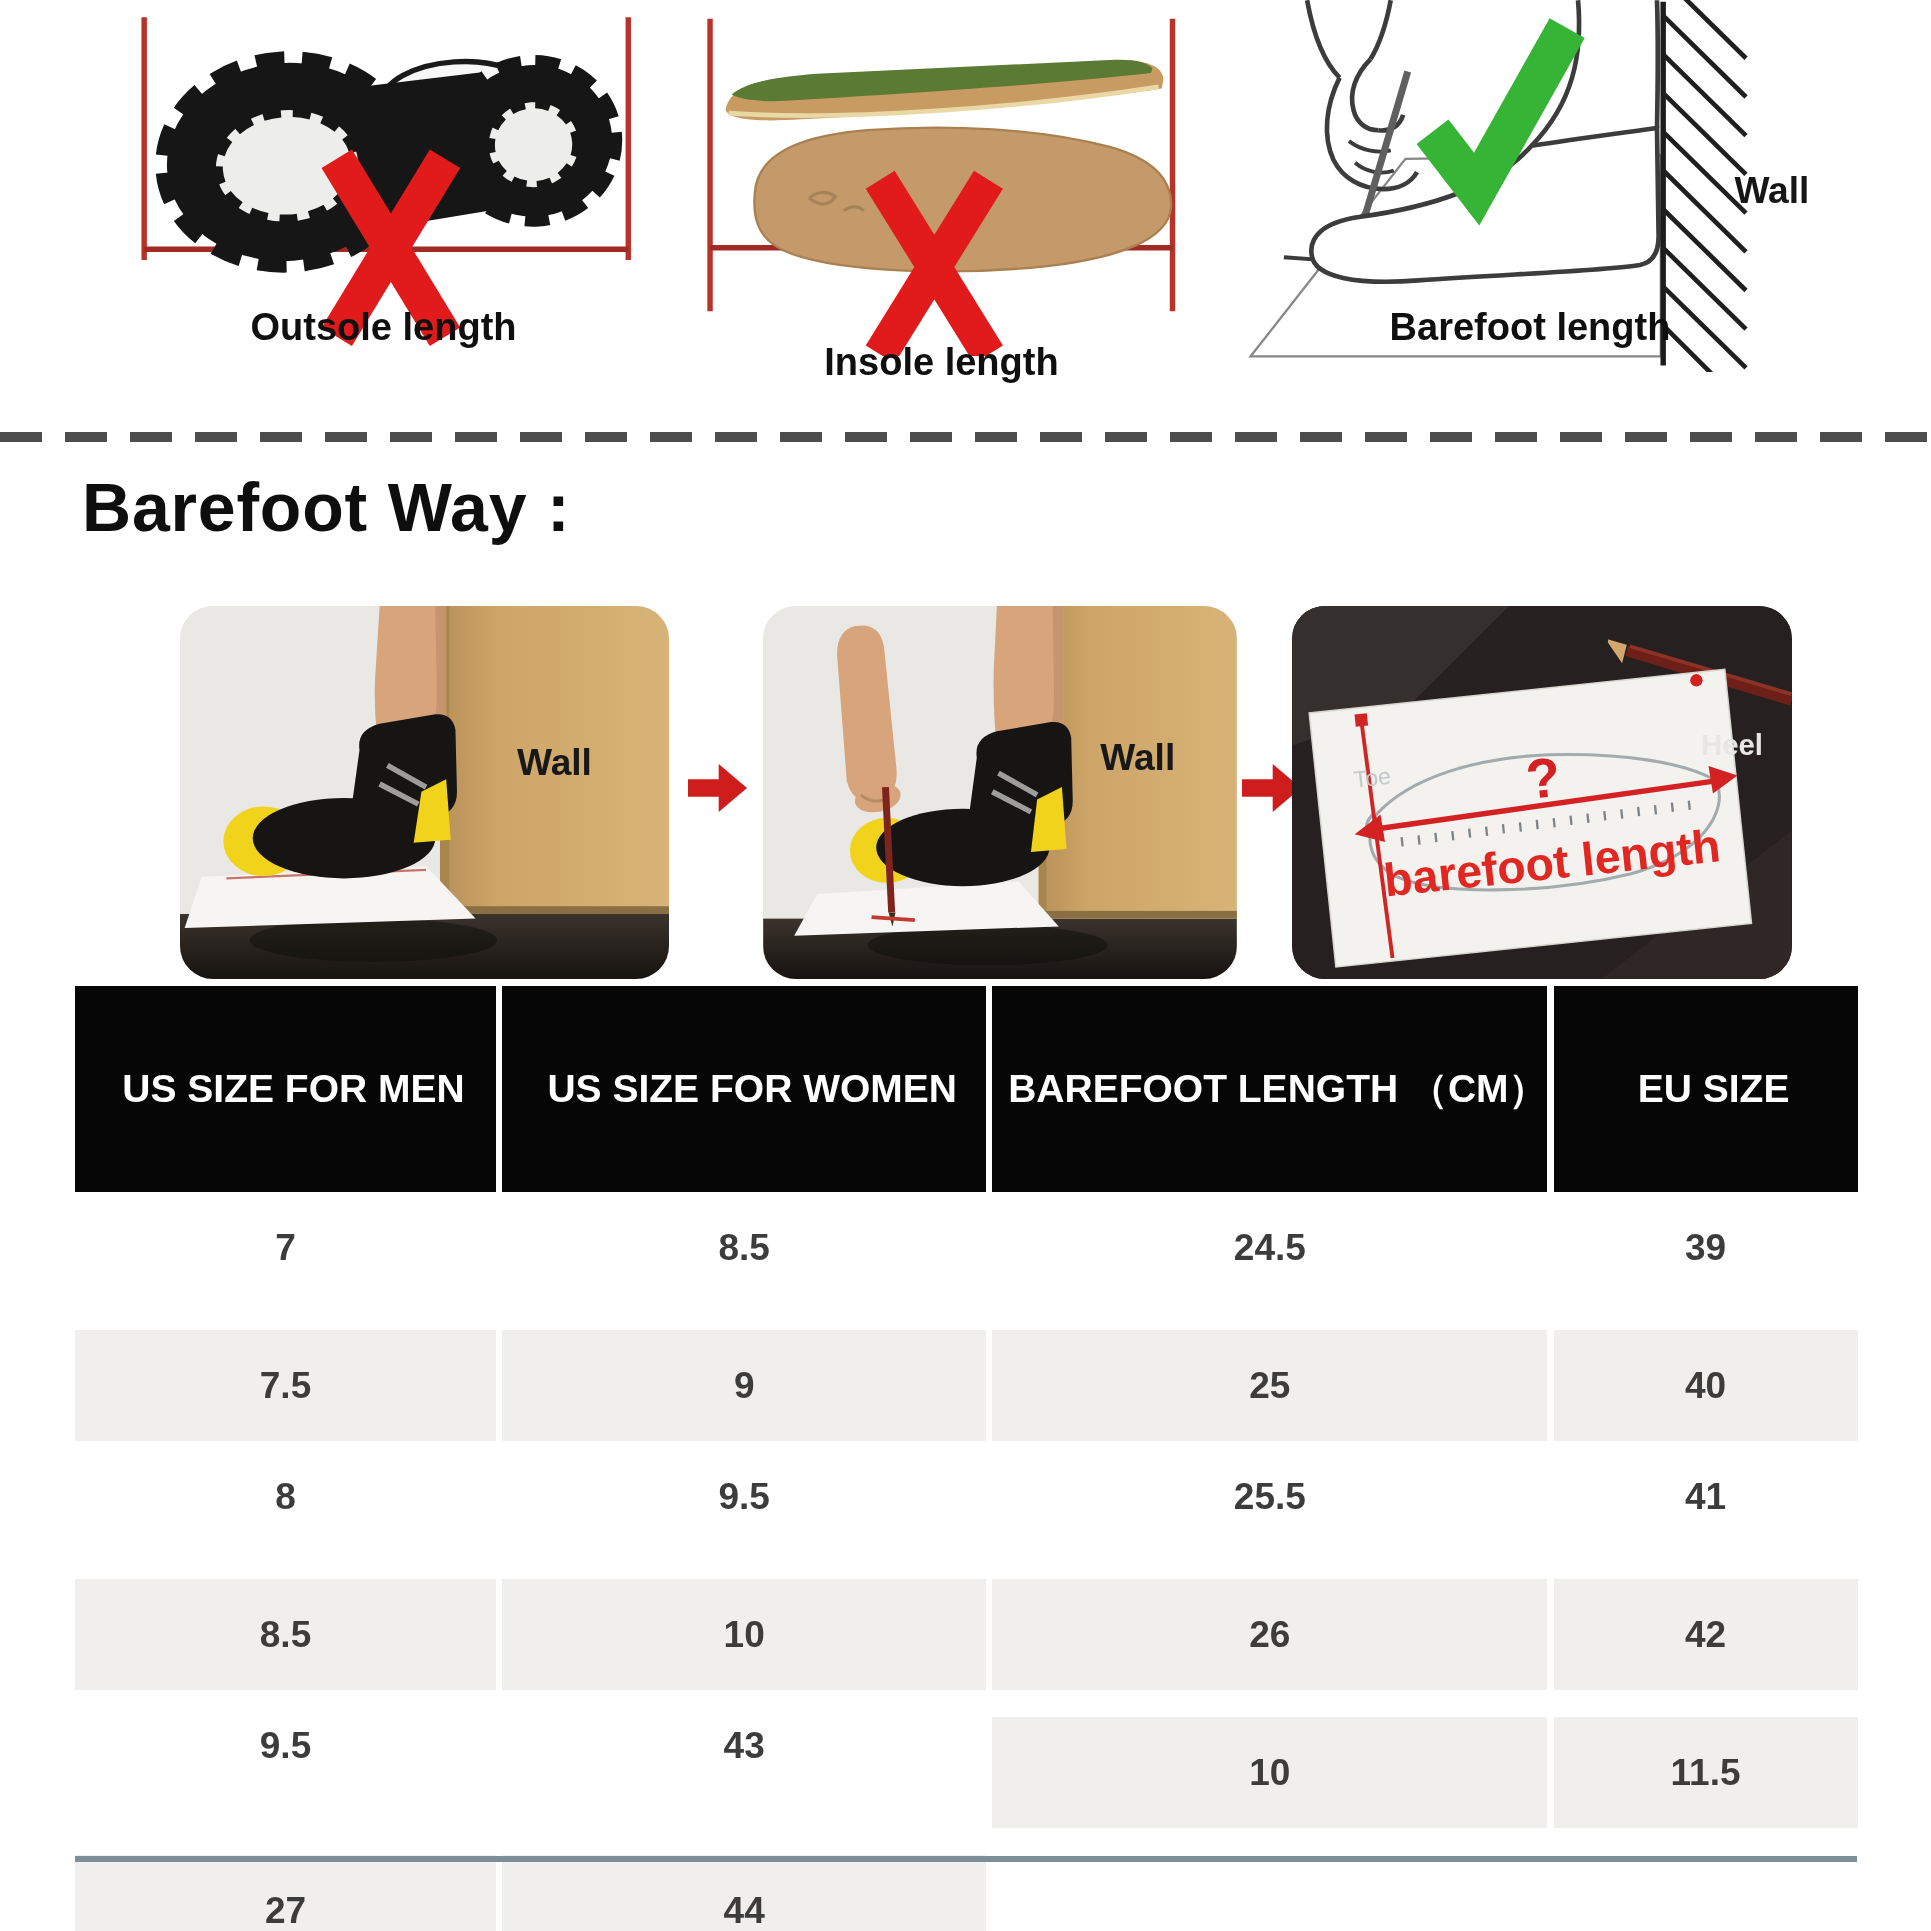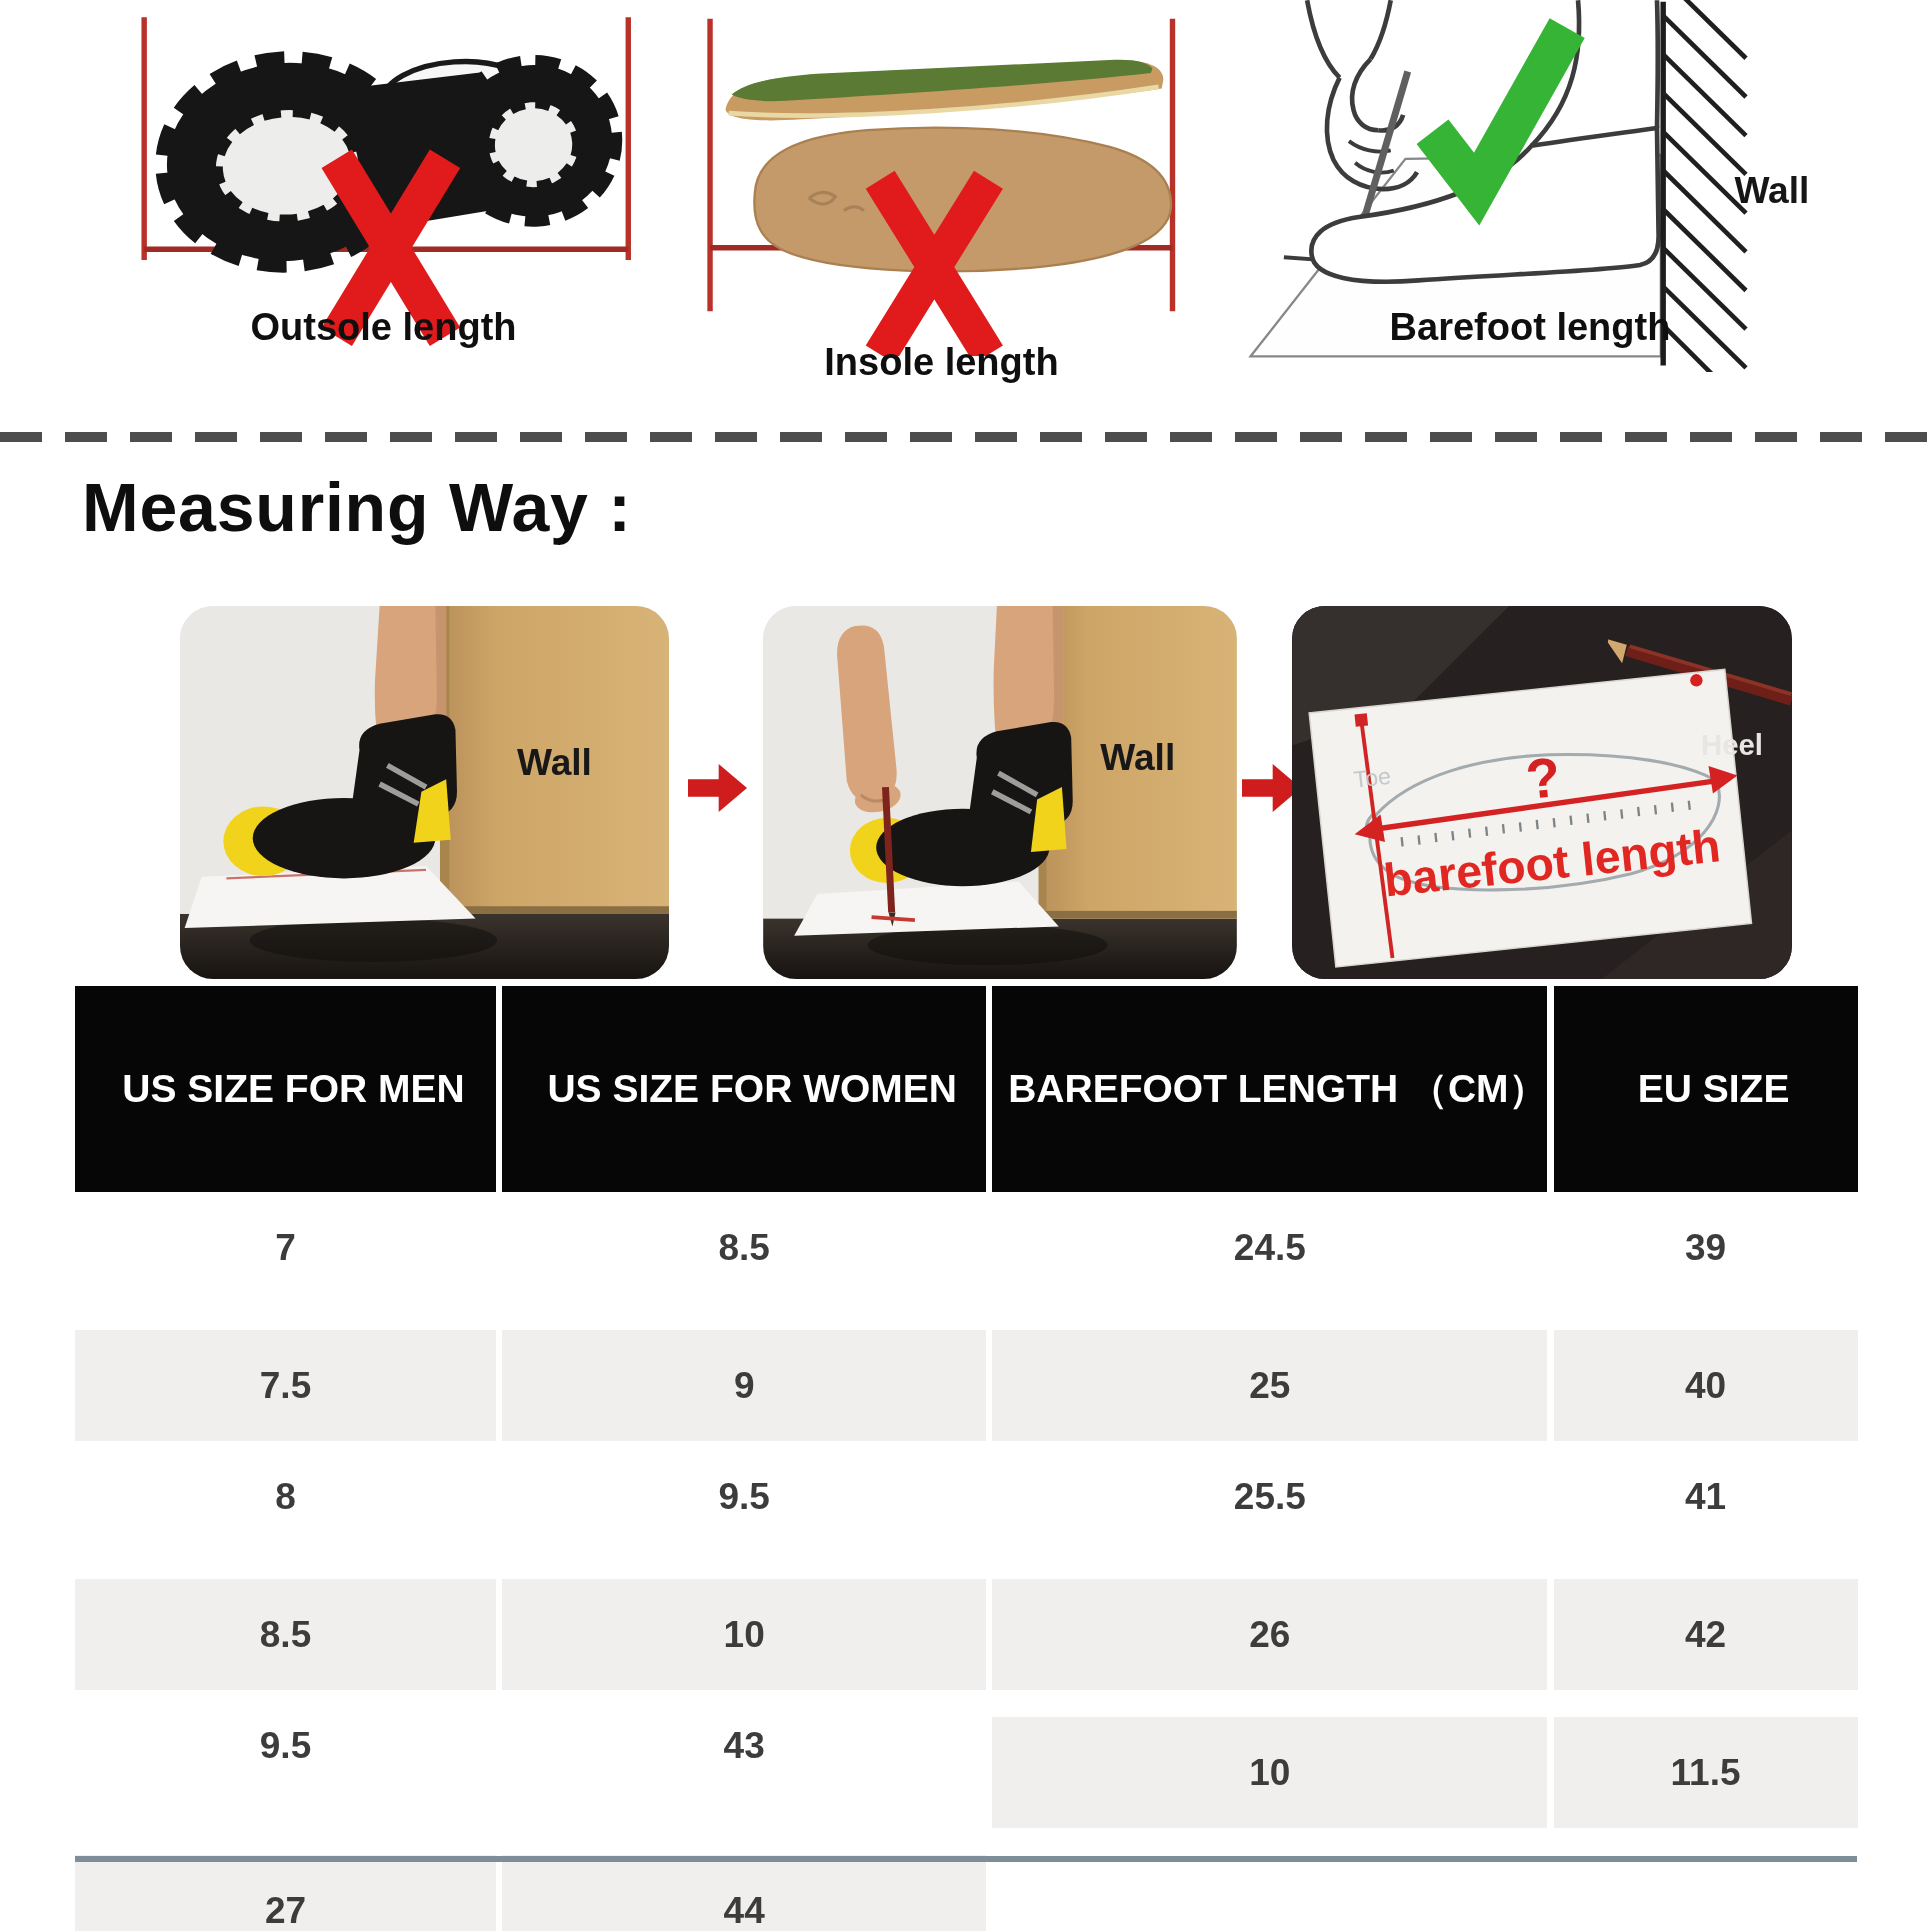"Measuring Way :" div.section-heading { text: Measuring -> Barefoot }
